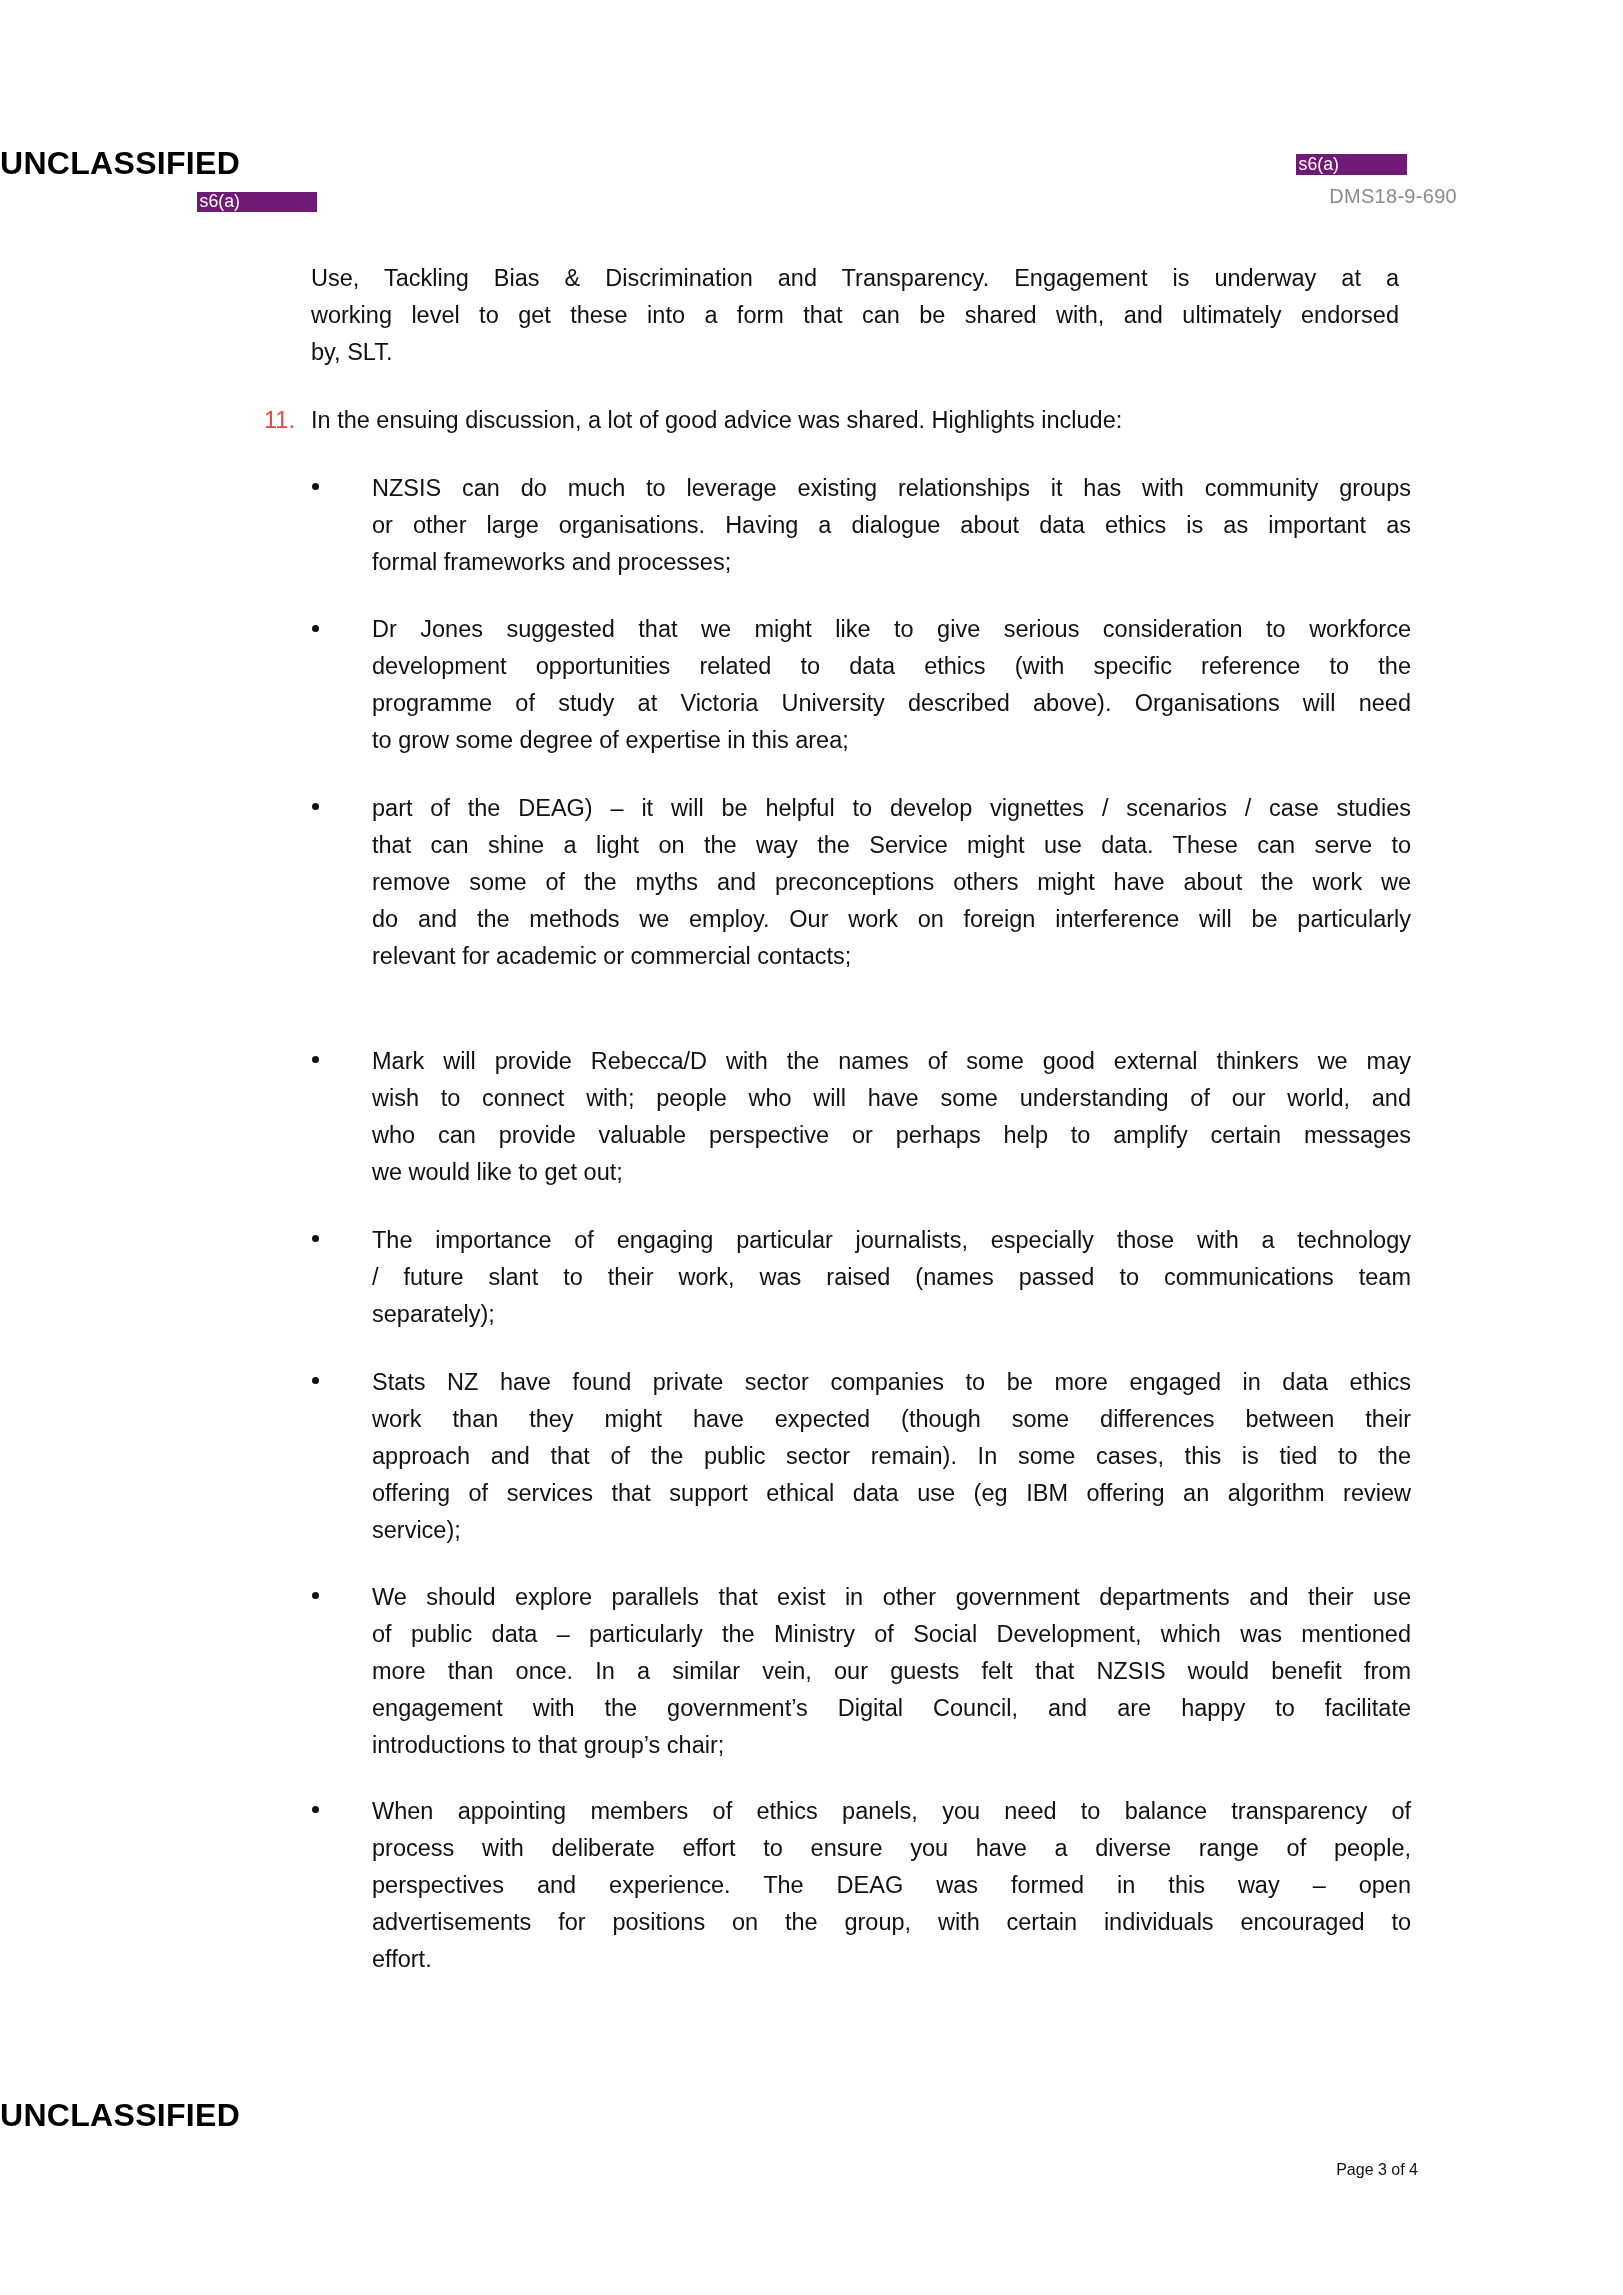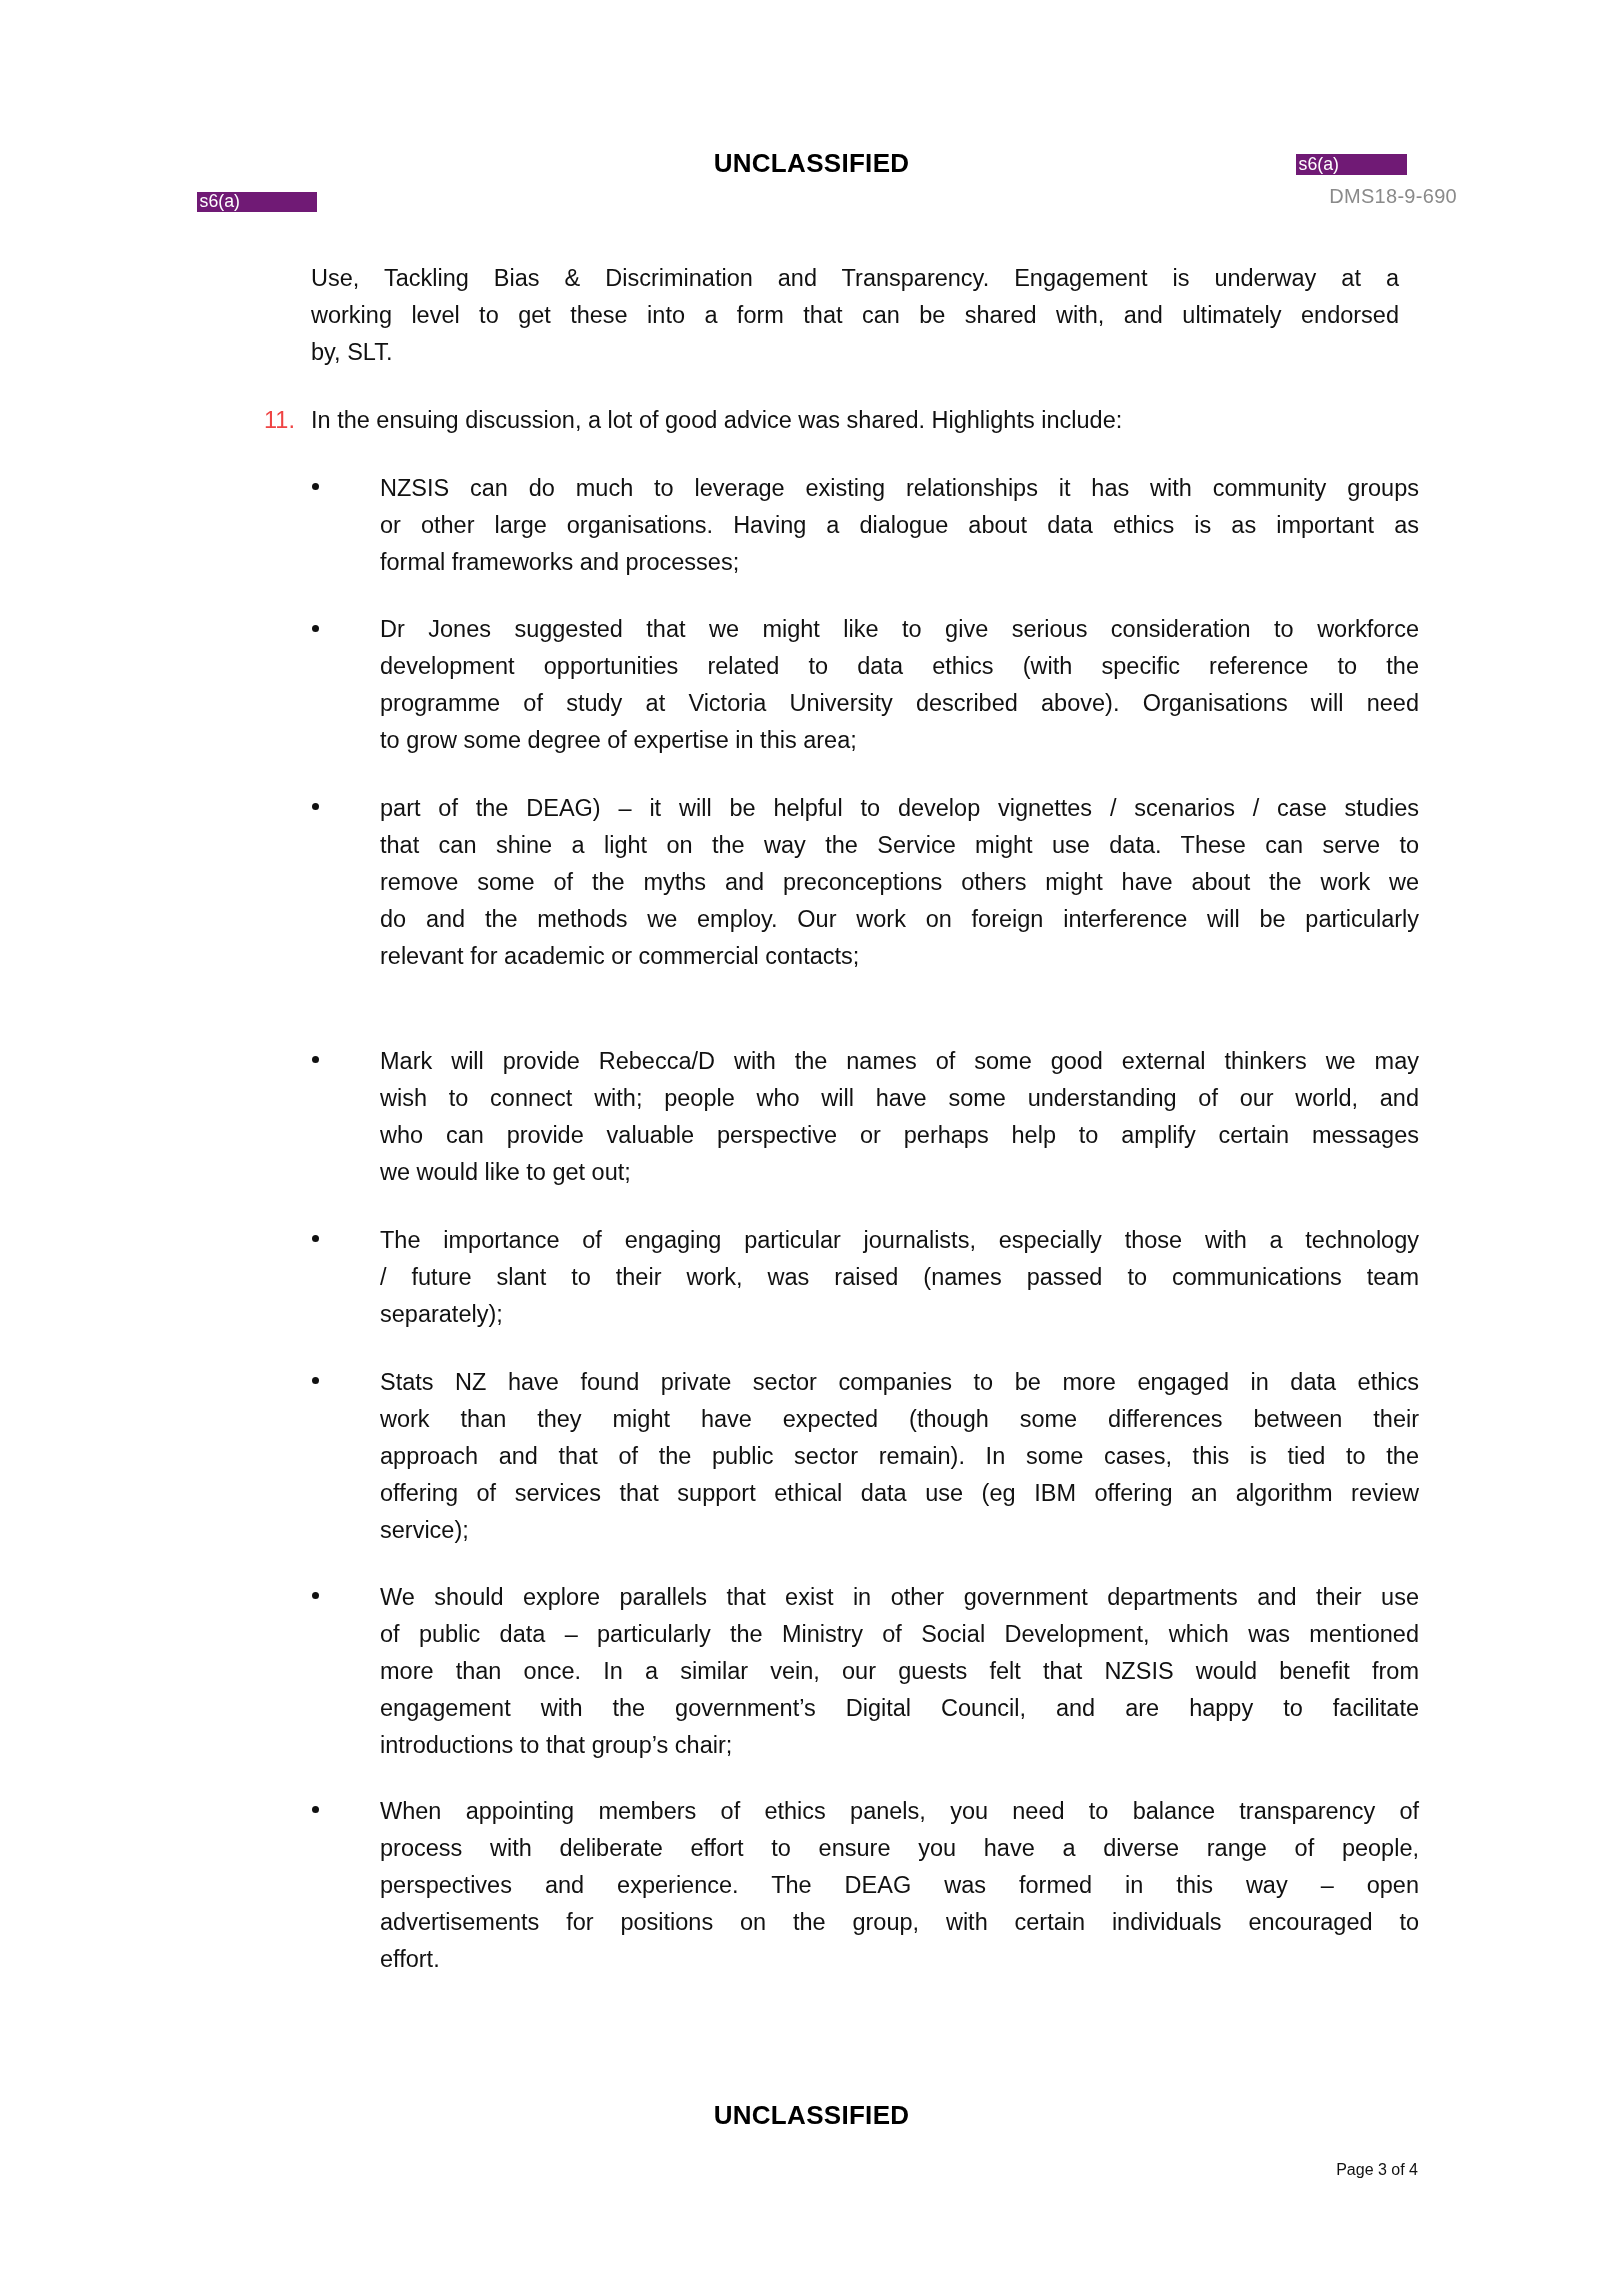"UNCLASSIFIED" .classification { font-size: 26px -> 32px; text-align: center -> none }
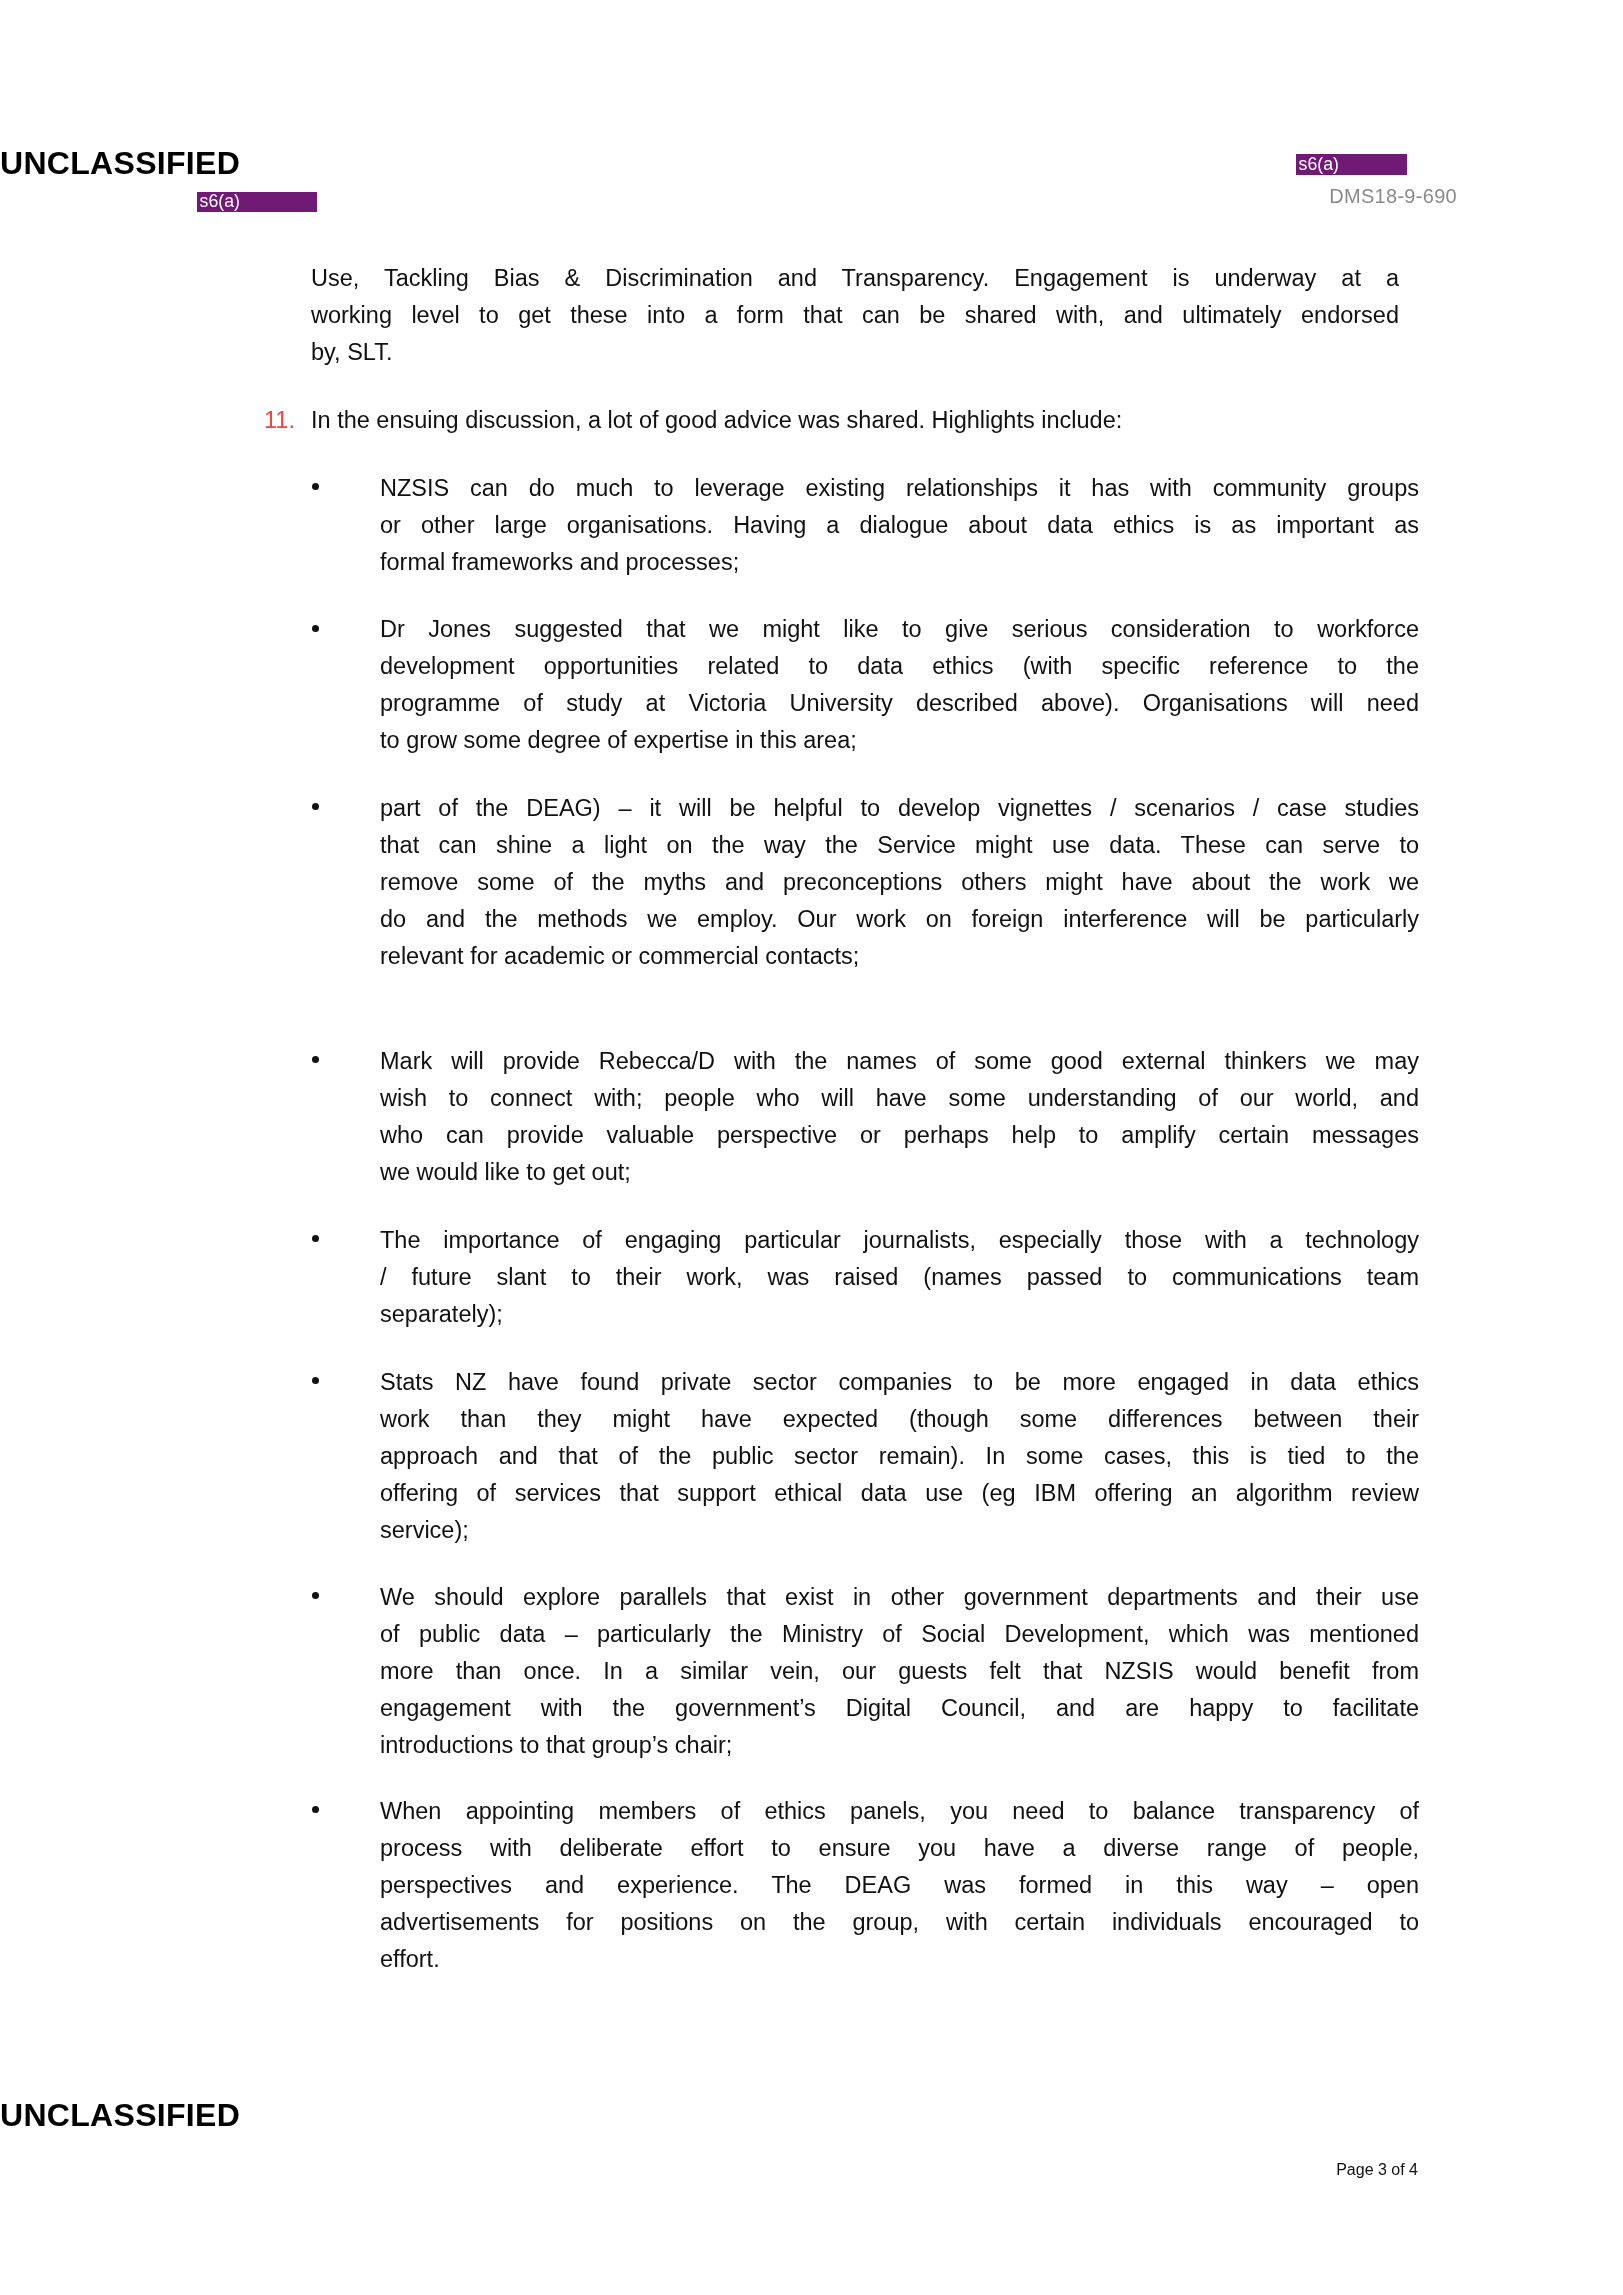"NZSIS can do much to" .para.bullet { left: 380px -> 372px }
